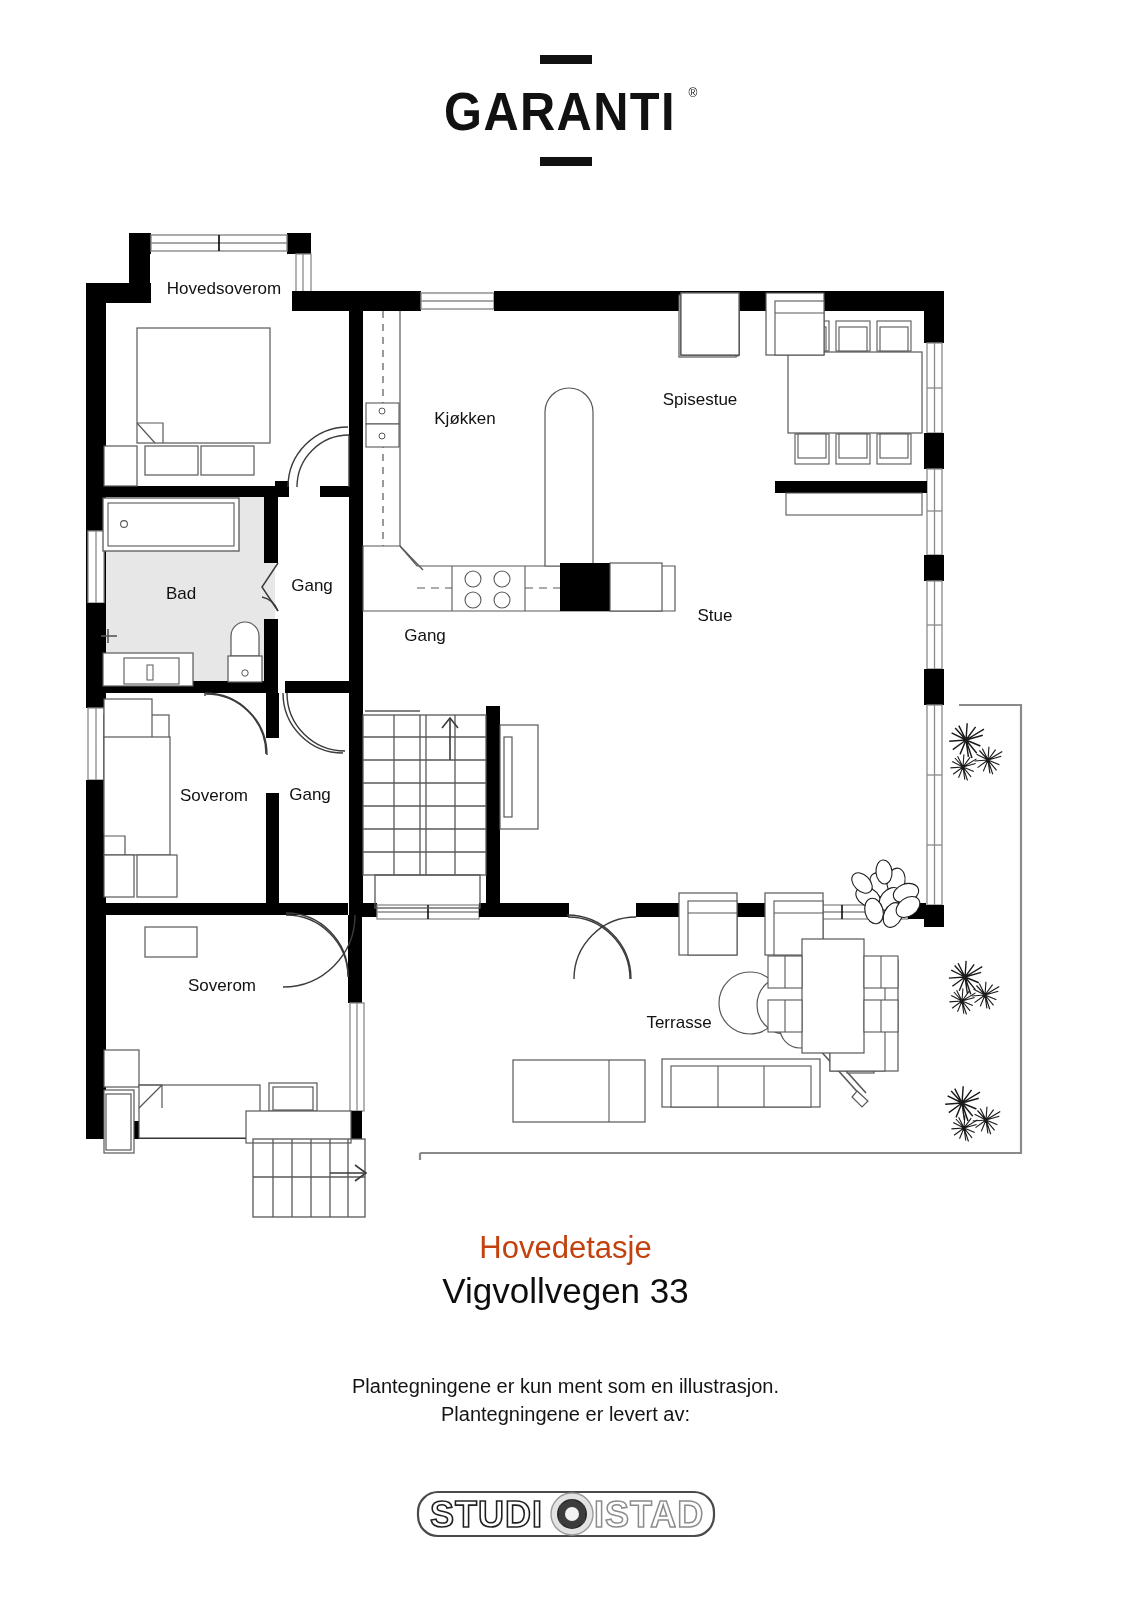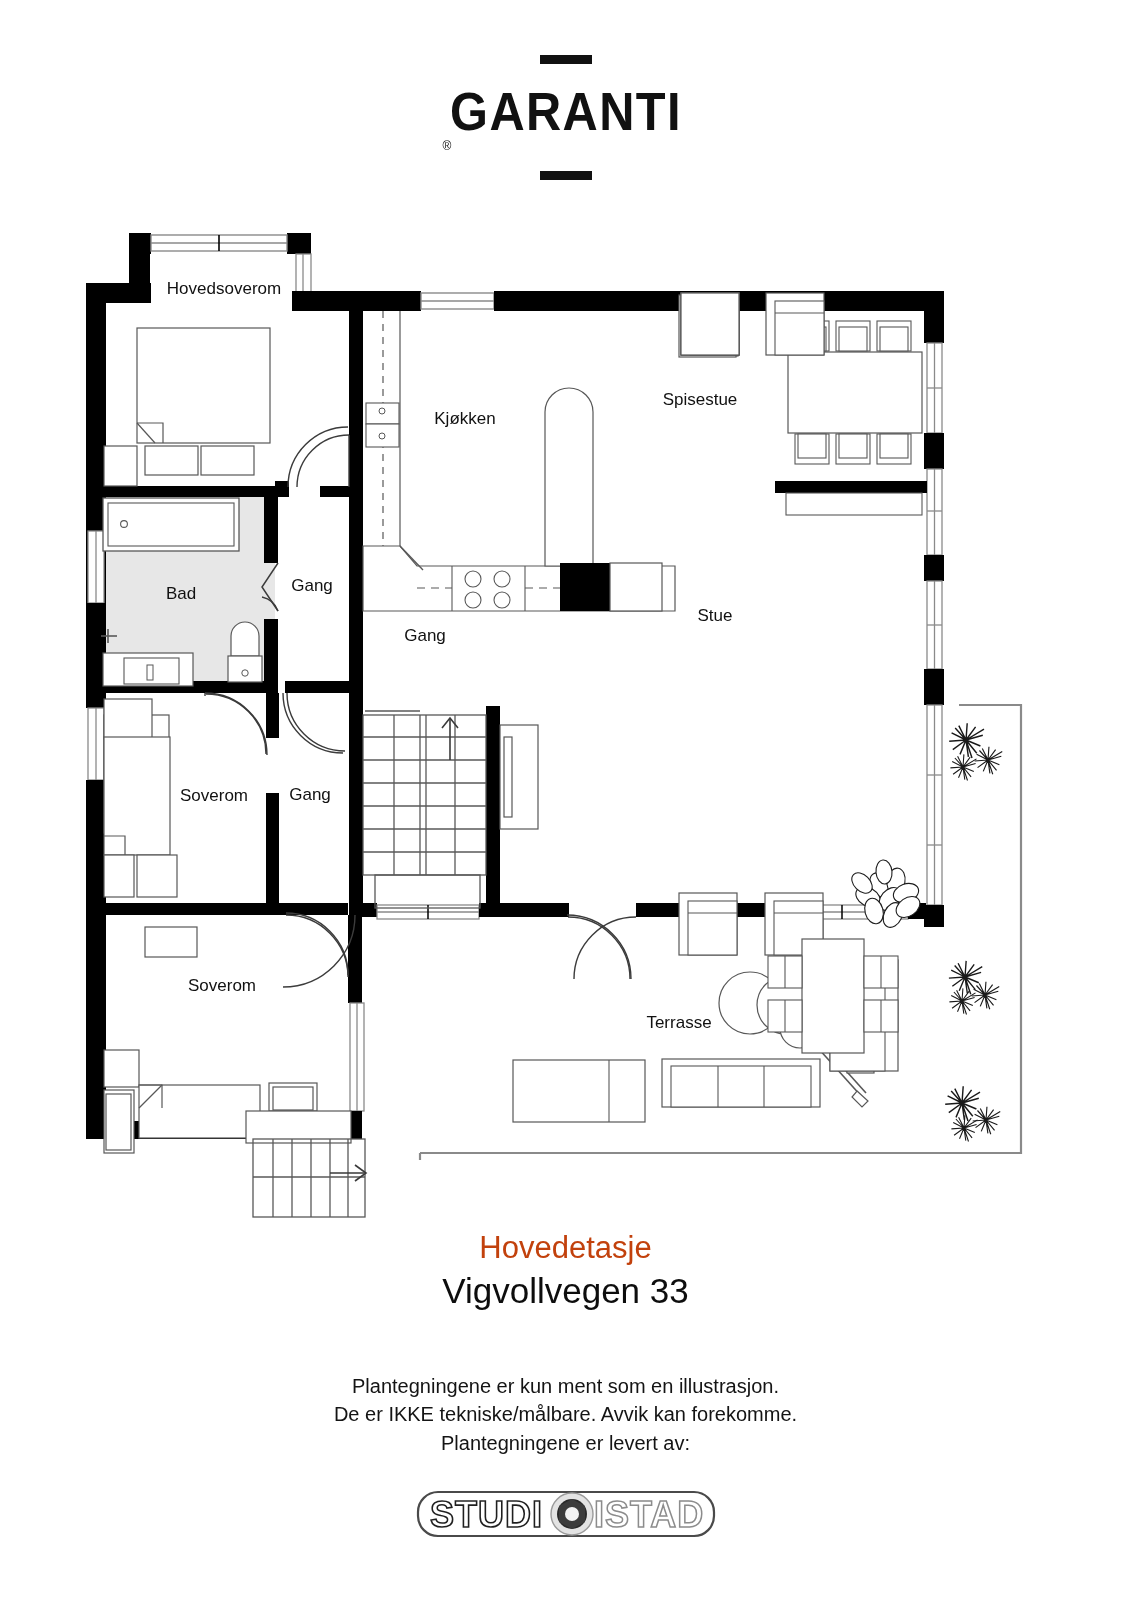"GARANTI" #brand-wordmark-row { flex-direction: column -> none }
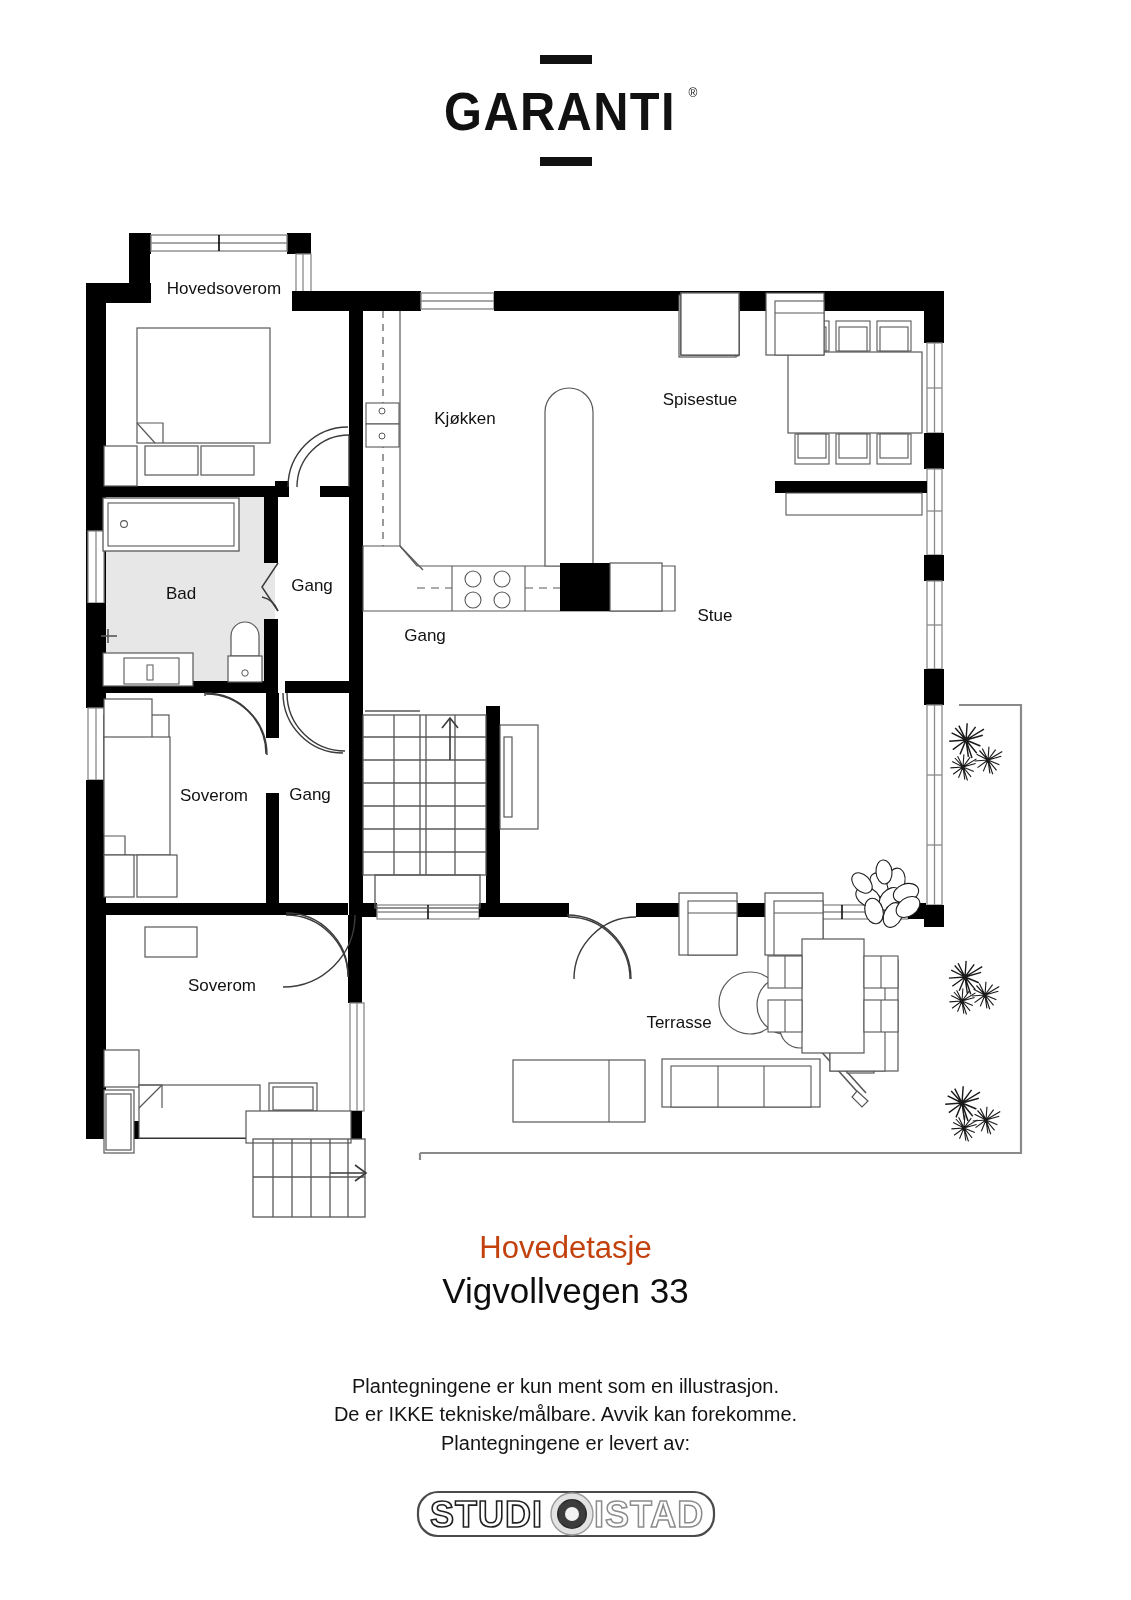"De er IKKE tekniske/målbare. Avvik" div { html: <div>De er IKKE tekniske/målbare. Avvik kan forekomme.</div> -> none }
